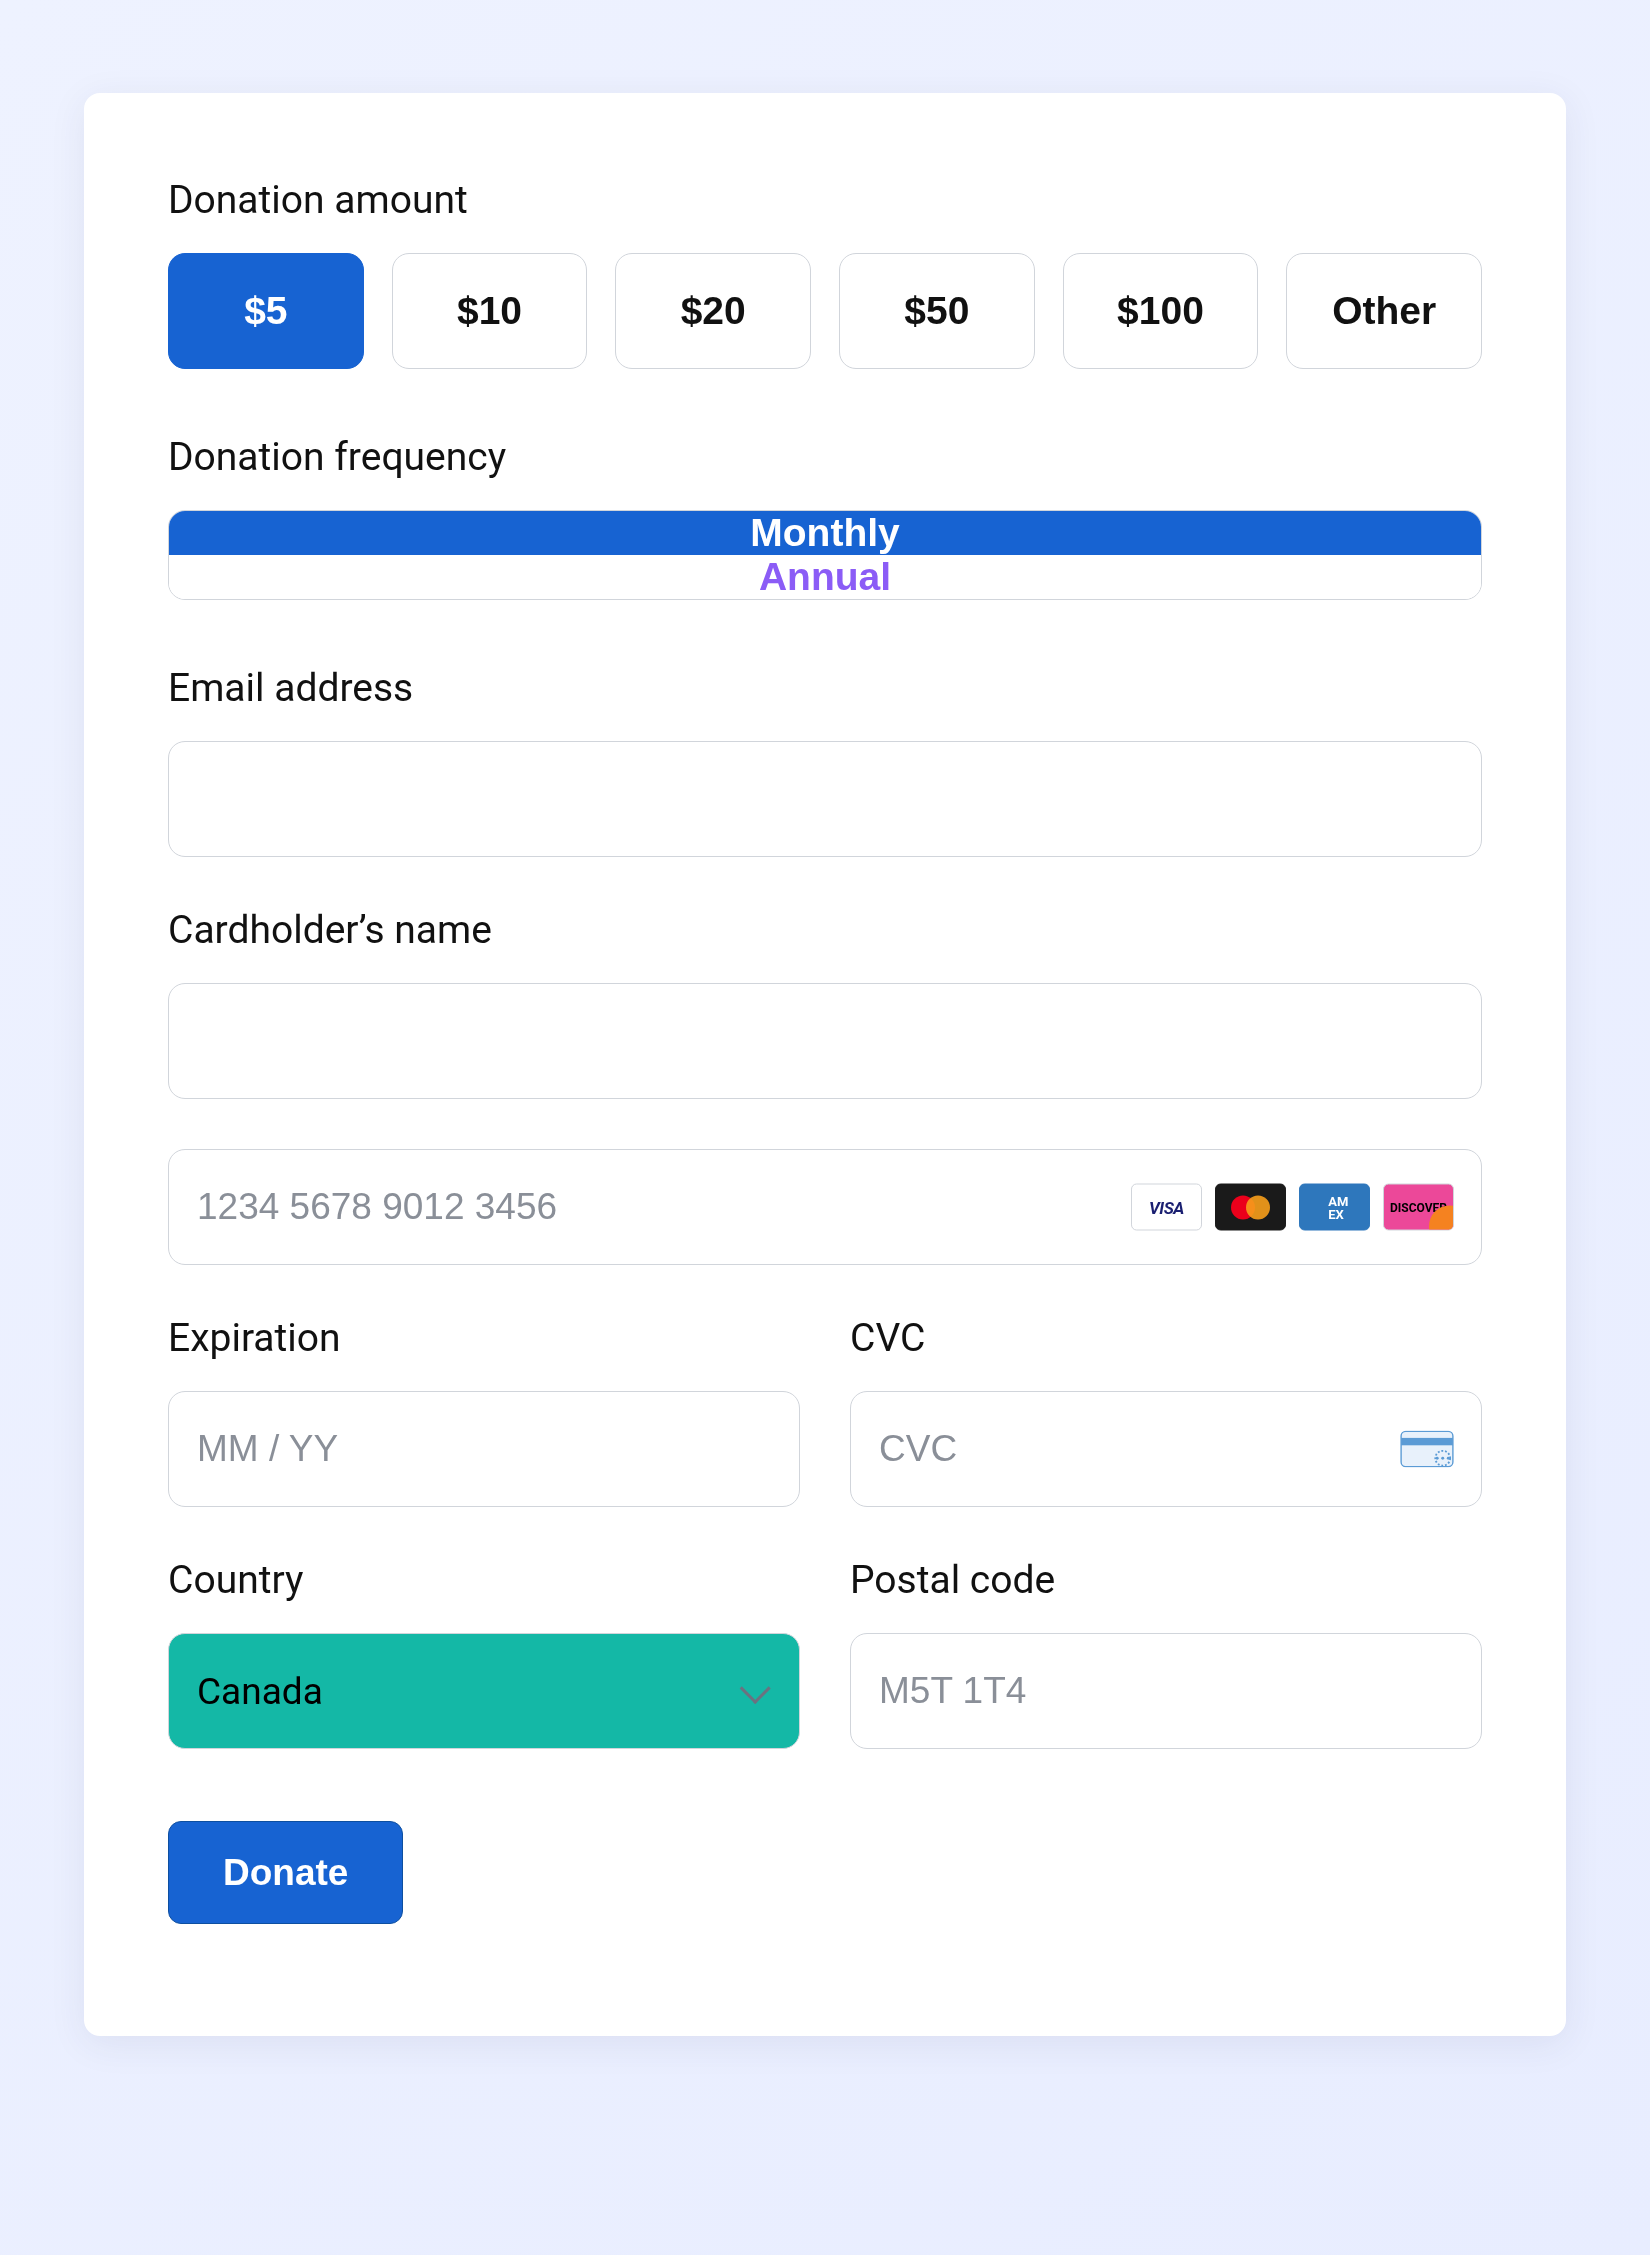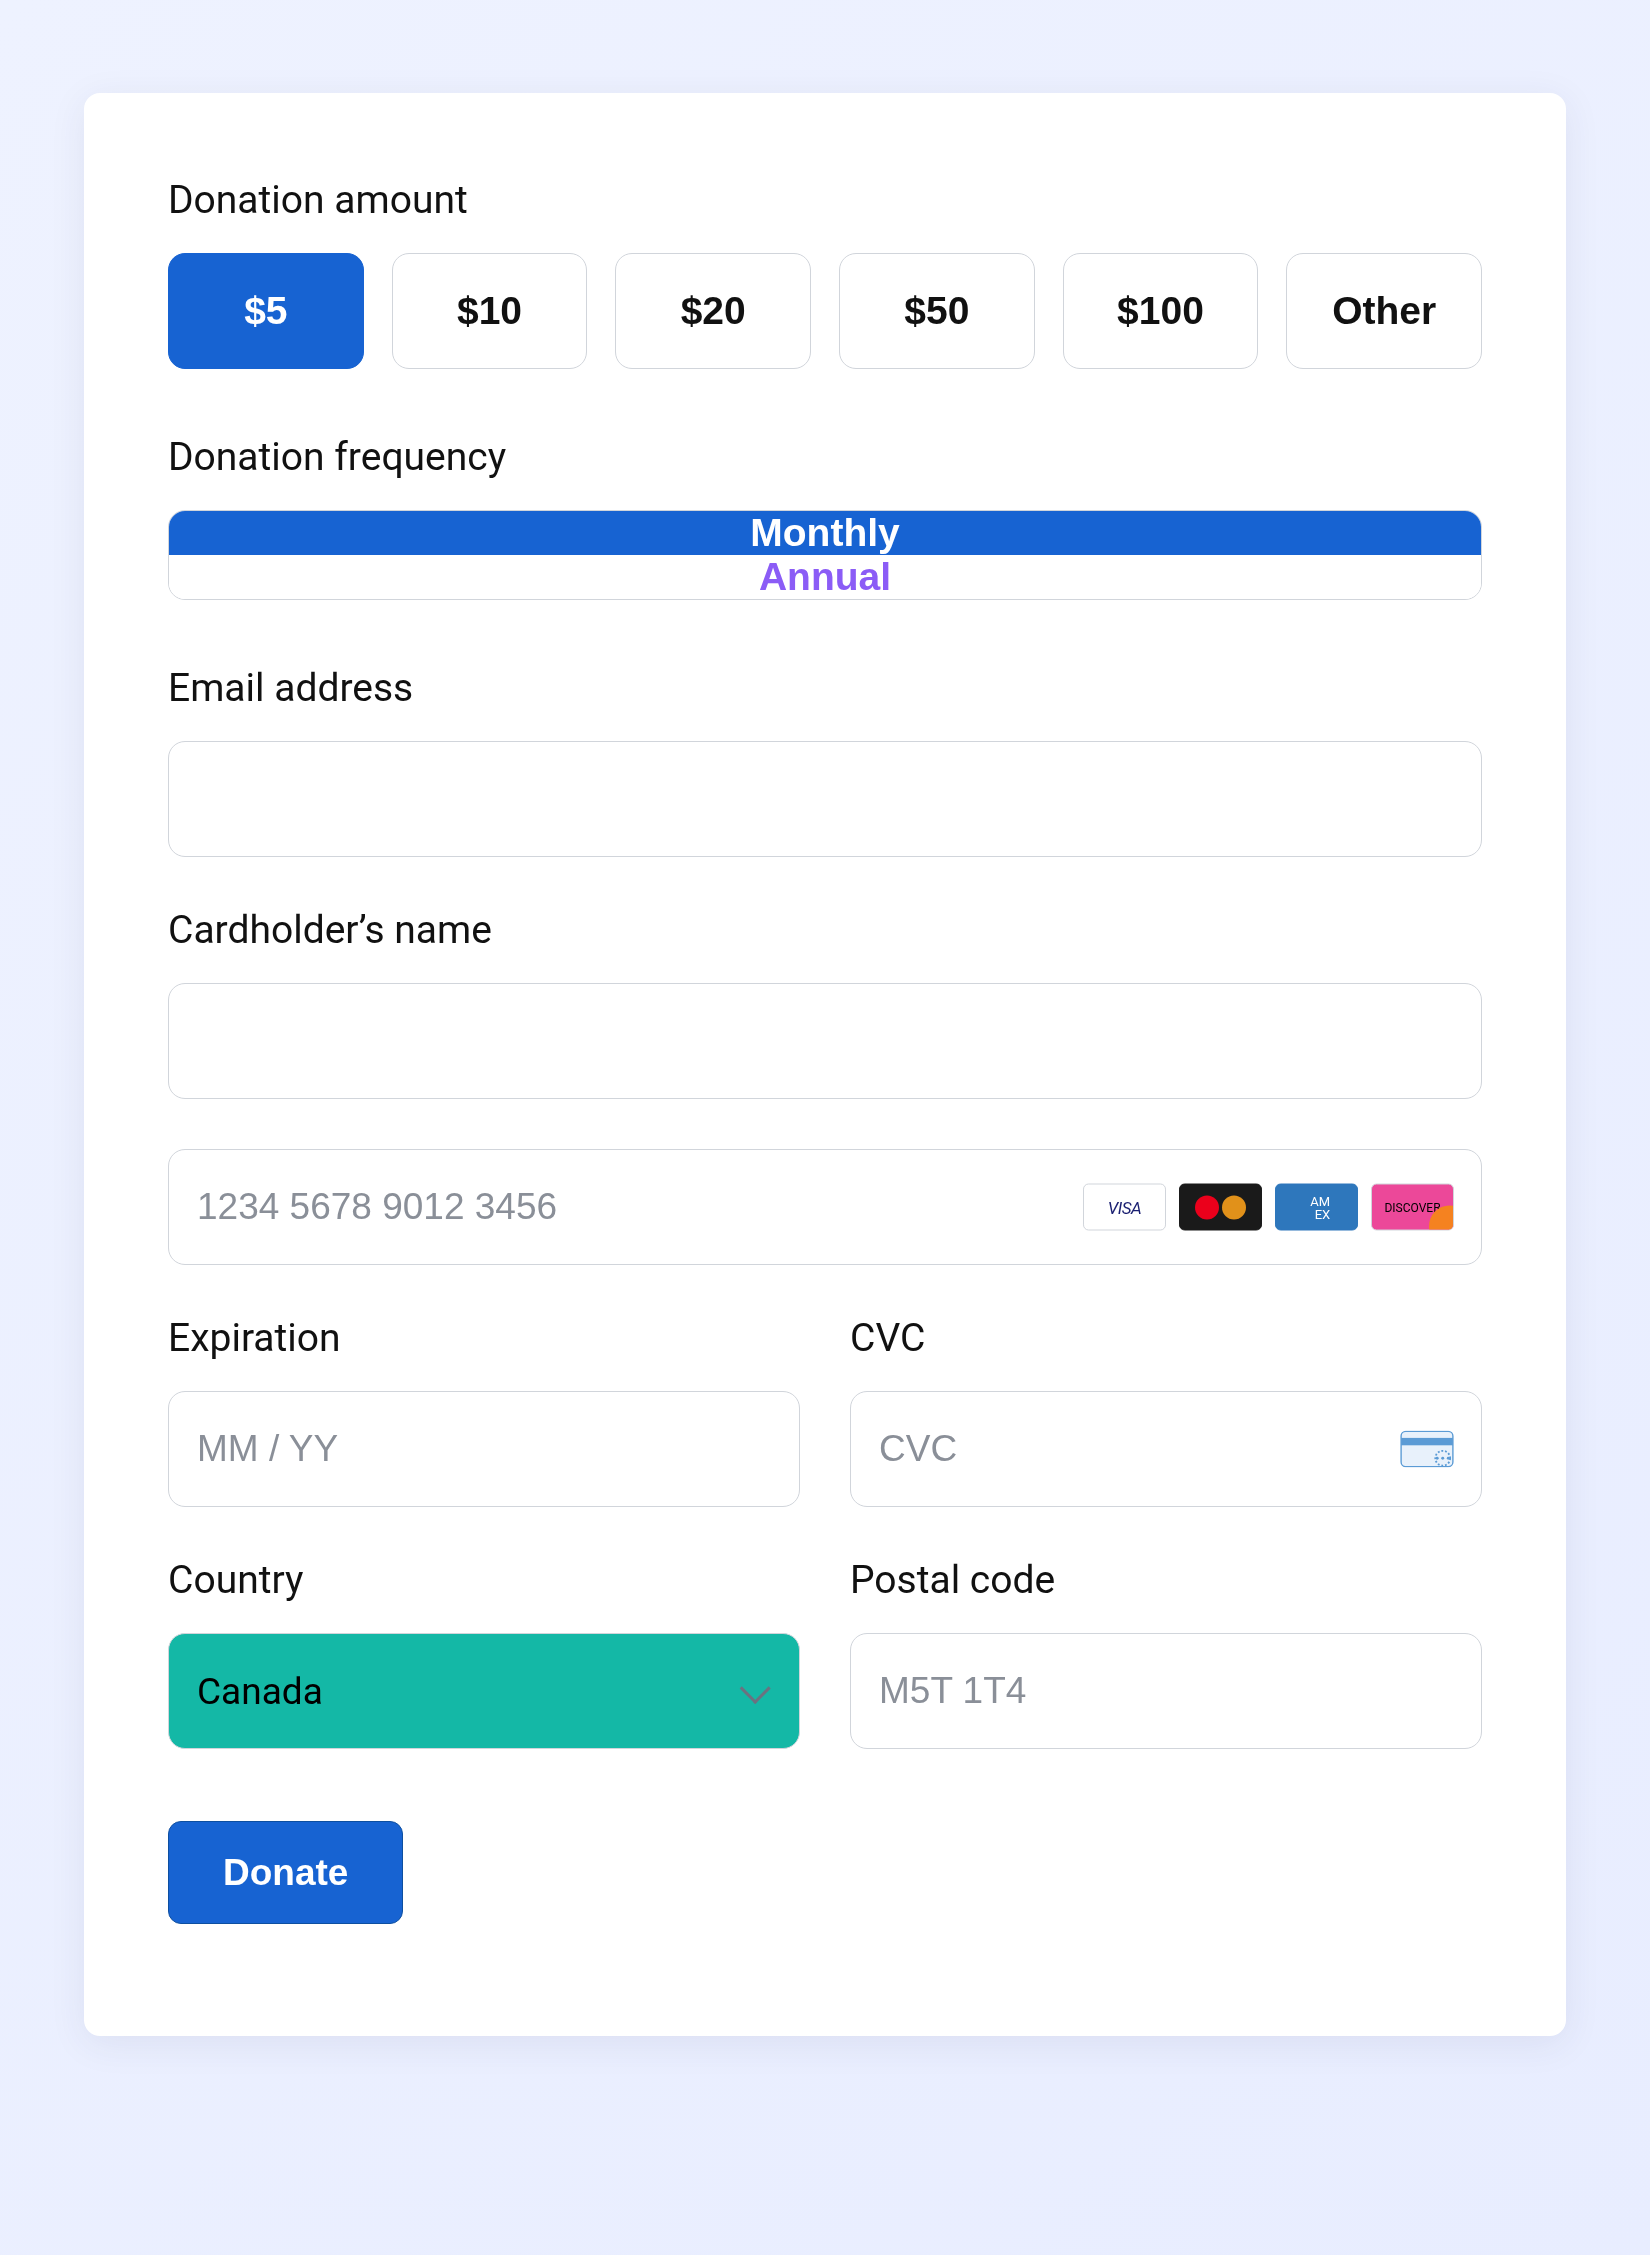"VISA" .cc-icon { font-weight: 400 -> 700; width: 83px -> 71px }
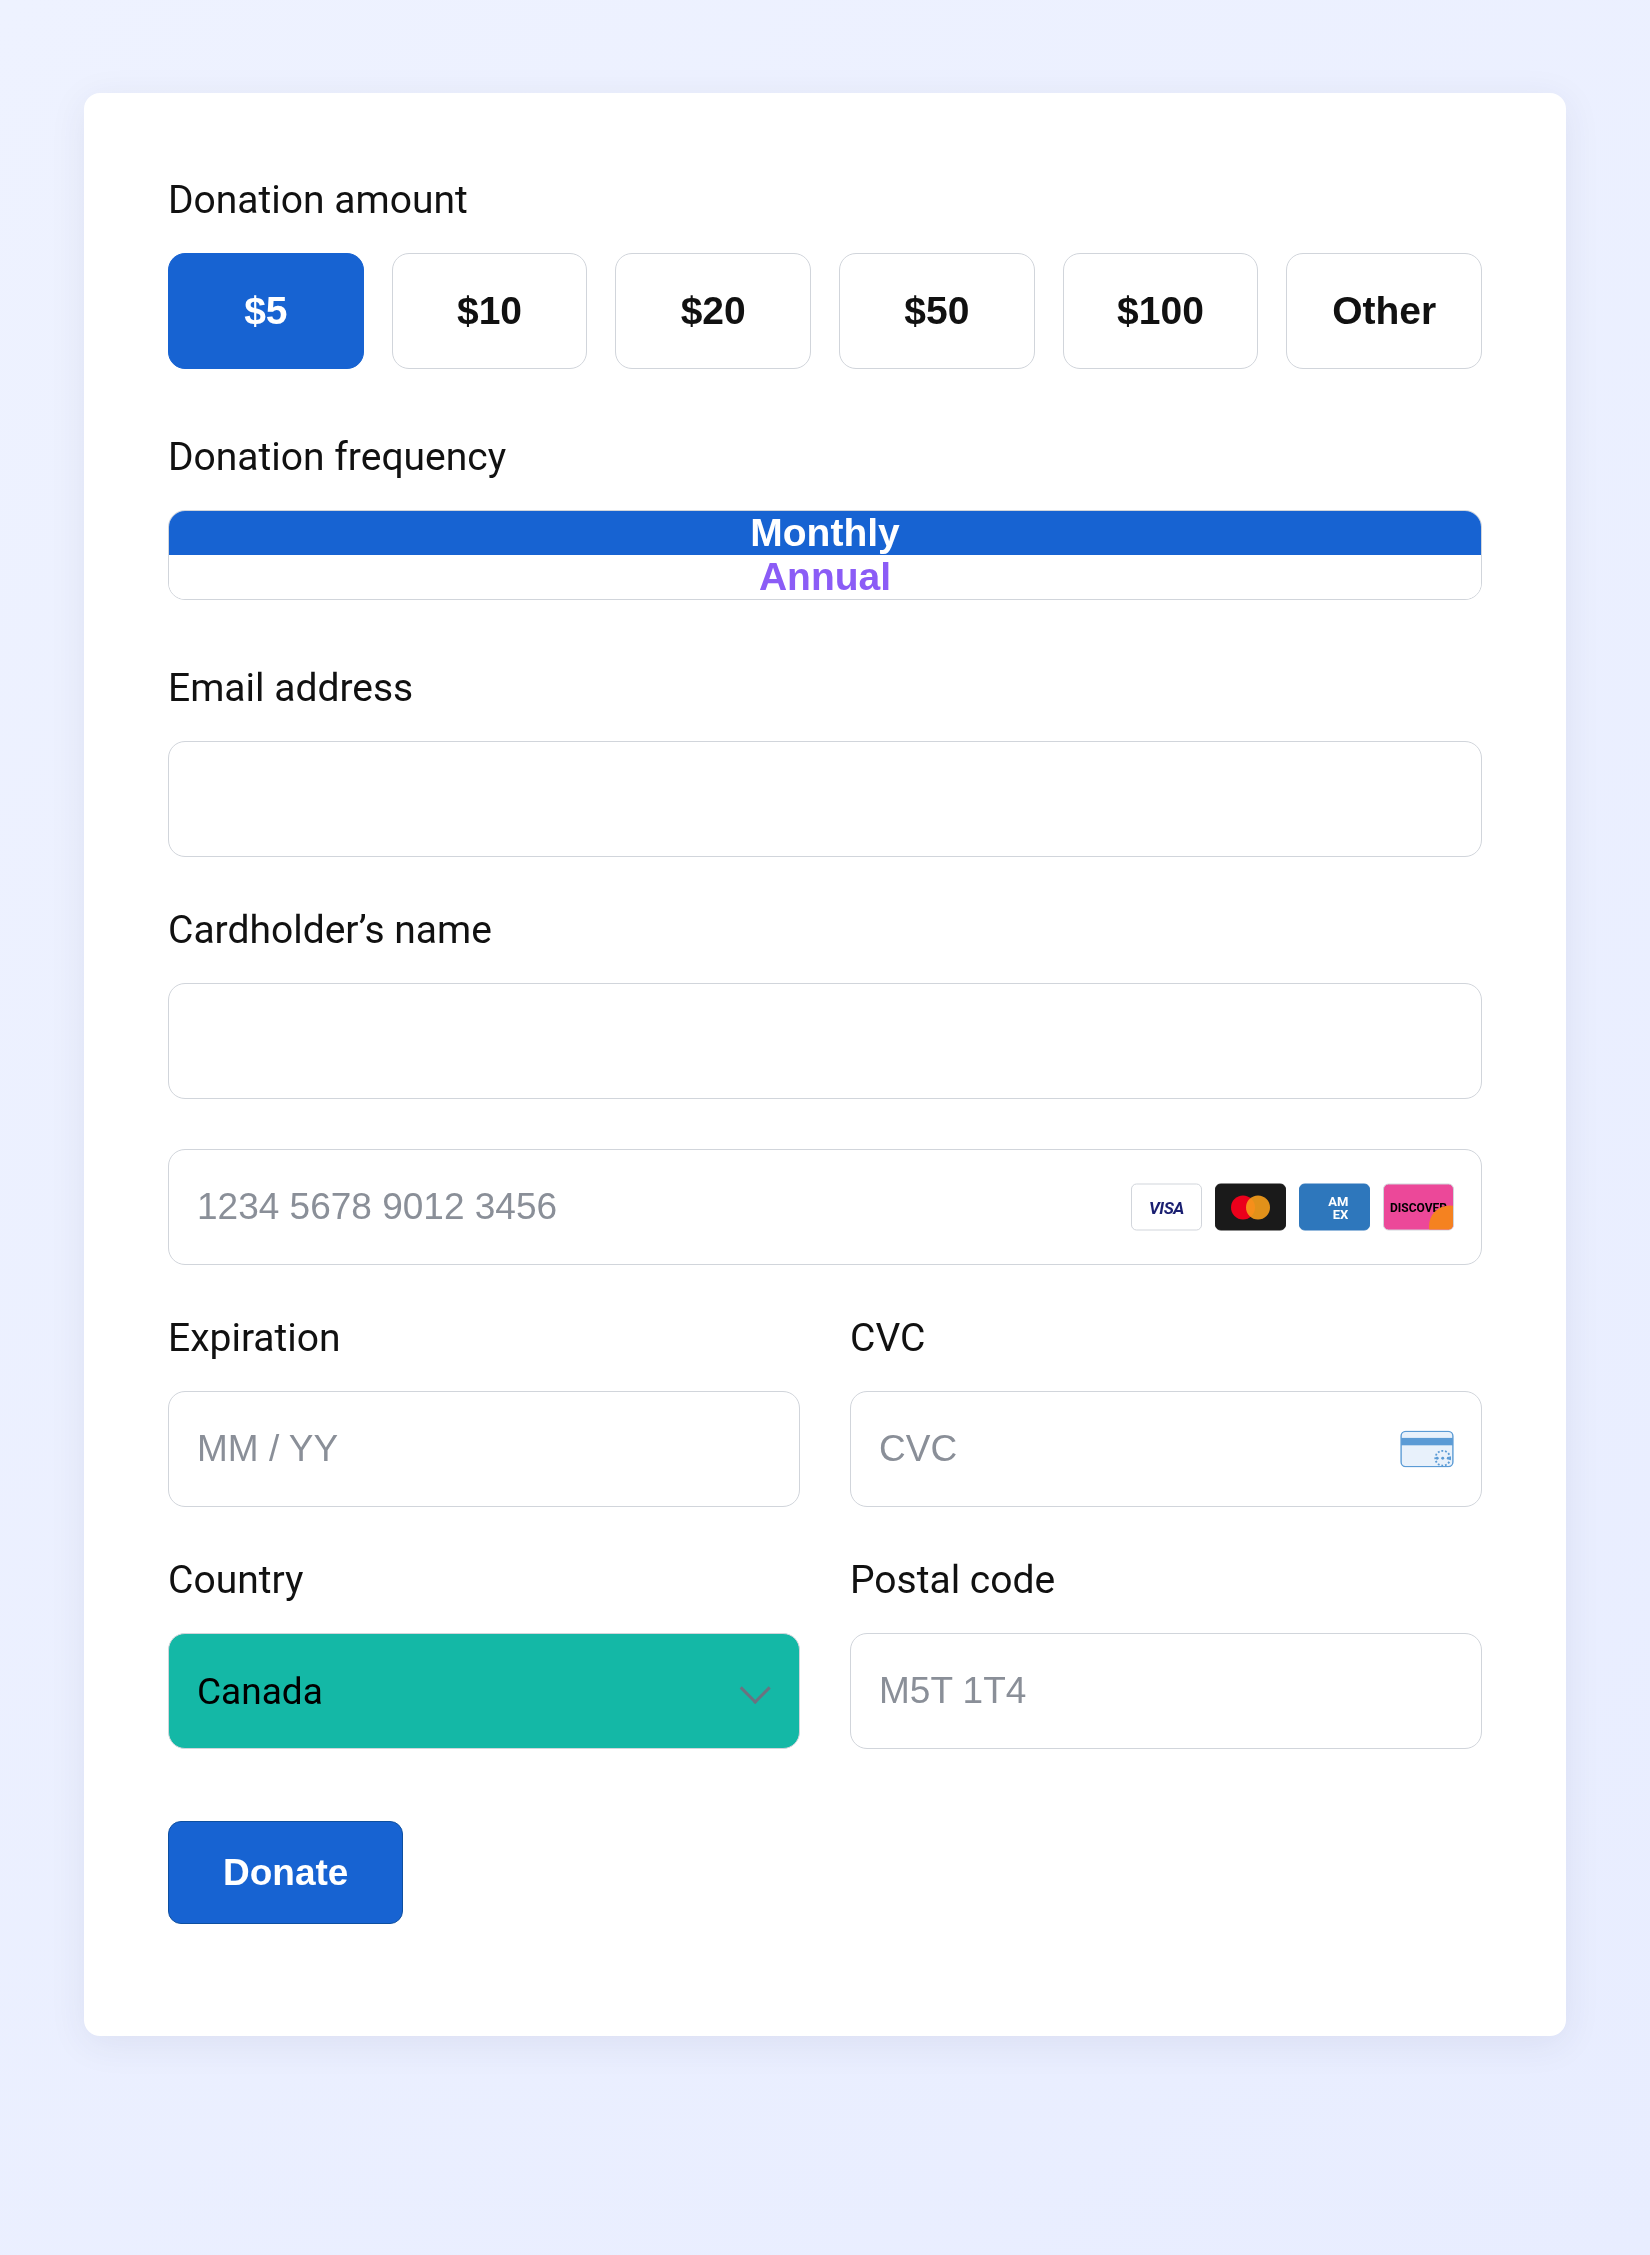"AM" .amex { text-align: right -> left }
